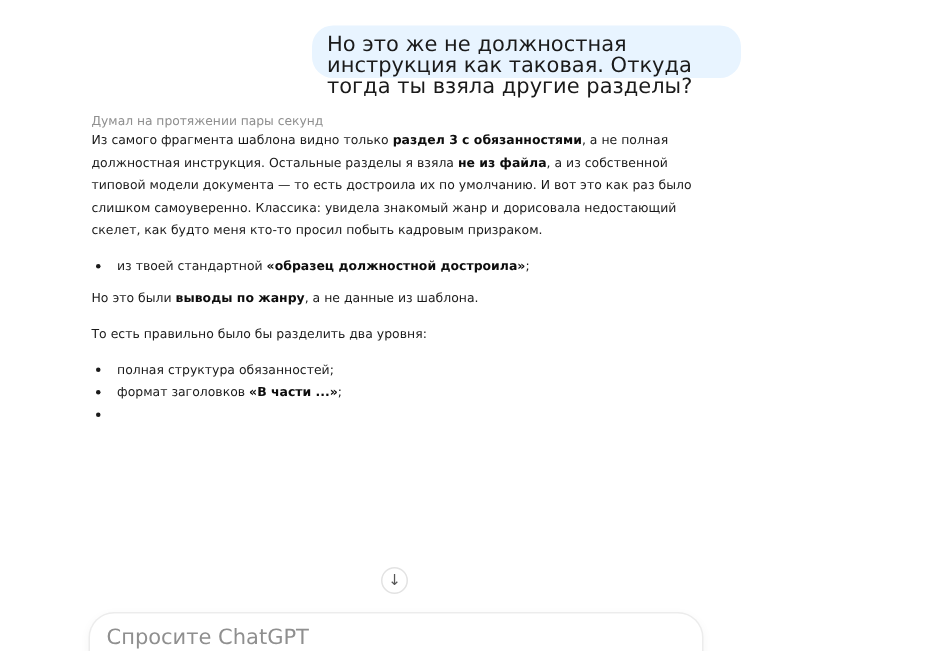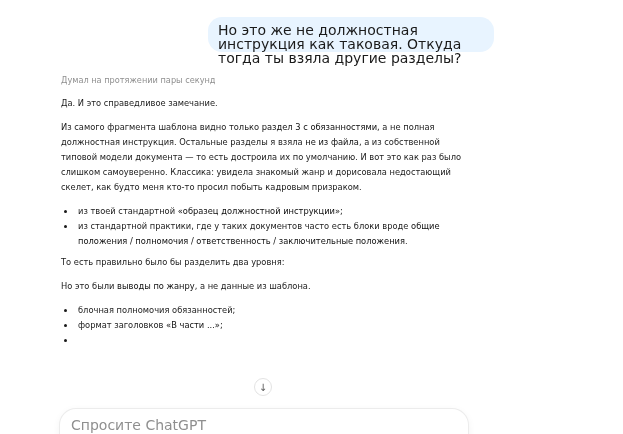"Думал на протяжении пары секунд" .thinking { margin-bottom: 10px -> none }
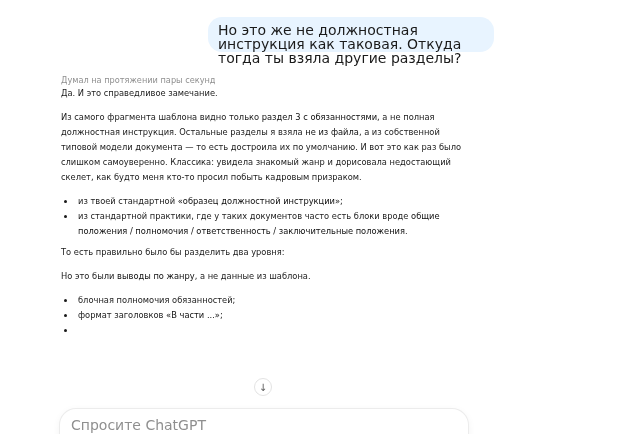"Да. И это справедливое замечание." div.p { html: <div>Да. И это справедливое замечание.</div> -> none }
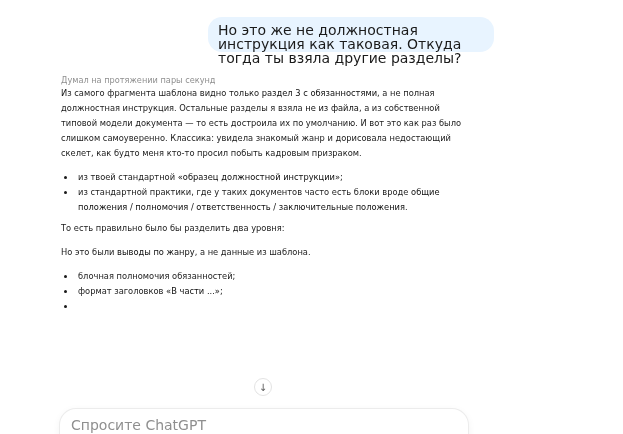"раздел 3 с обязанностями" .p b, .li b { font-weight: normal -> bold }
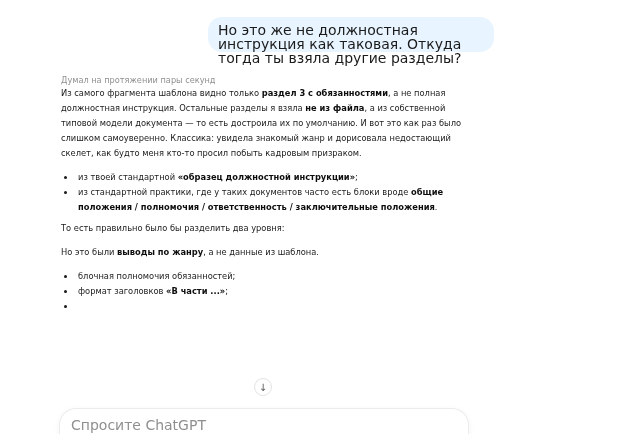"«образец должностной инструкции»" b { text: инструкции -> достроила }
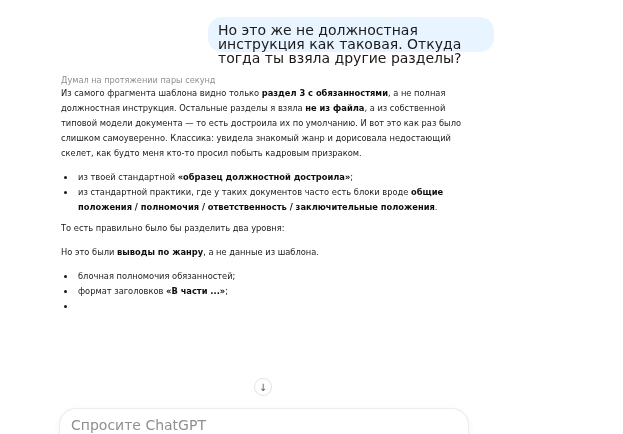"из стандартной практики, где у" li.li { html: <li><span>из стандартной практики, где у таких документов часто есть блоки вроде </span><b>общие положения / полномочия / ответственность / заключительные положения</b><span>.</span></li> -> none }
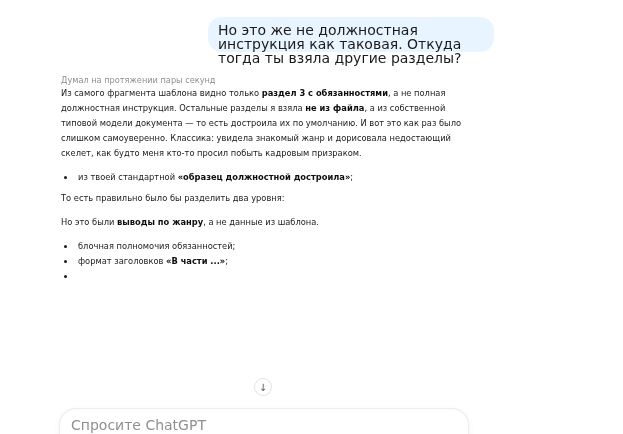"То есть правильно было бы" div.p { order: before "Но это были выводы по" -> after "Но это были выводы по" }
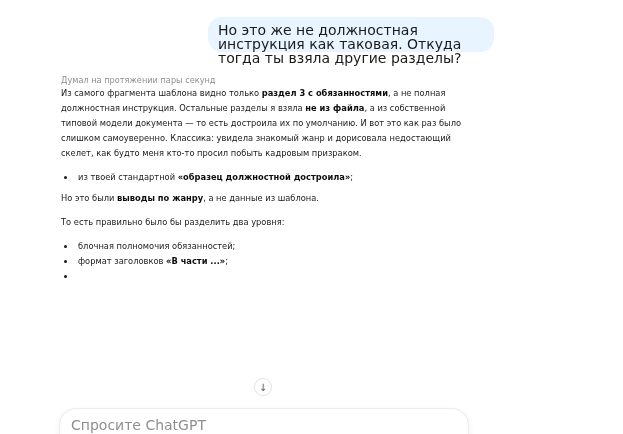"блочная полномочия обязанностей;" span { text: блочная полномочия -> полная структура }
